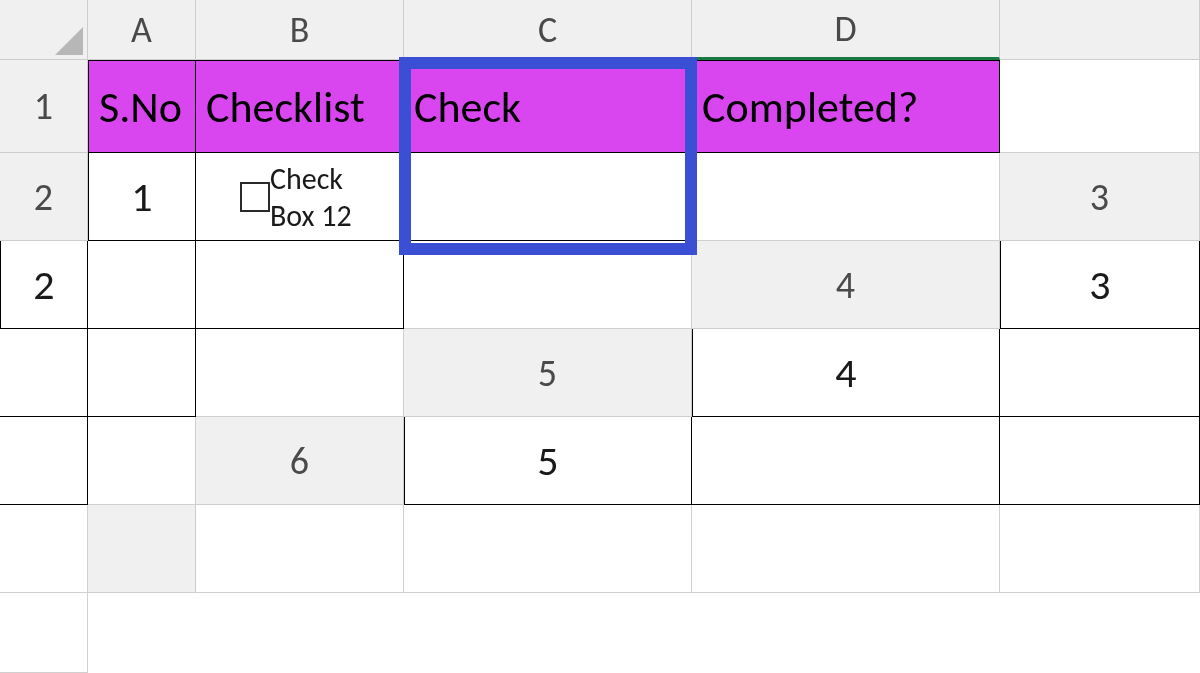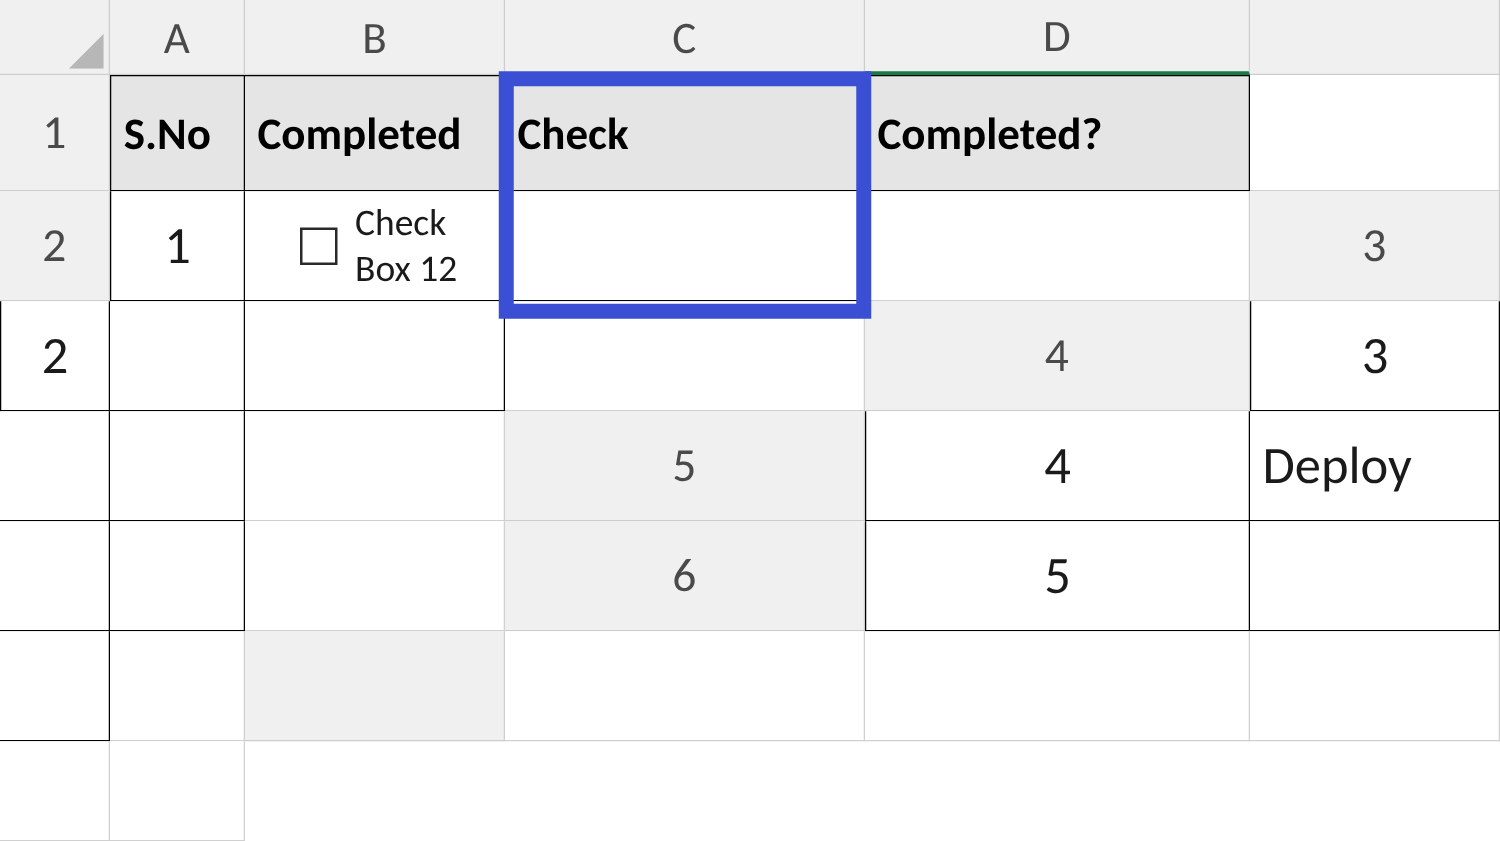"S.No" .header-row { background: #e5e5e5 -> #d946ef; font-size: 36px -> 44px; font-weight: bold -> normal }
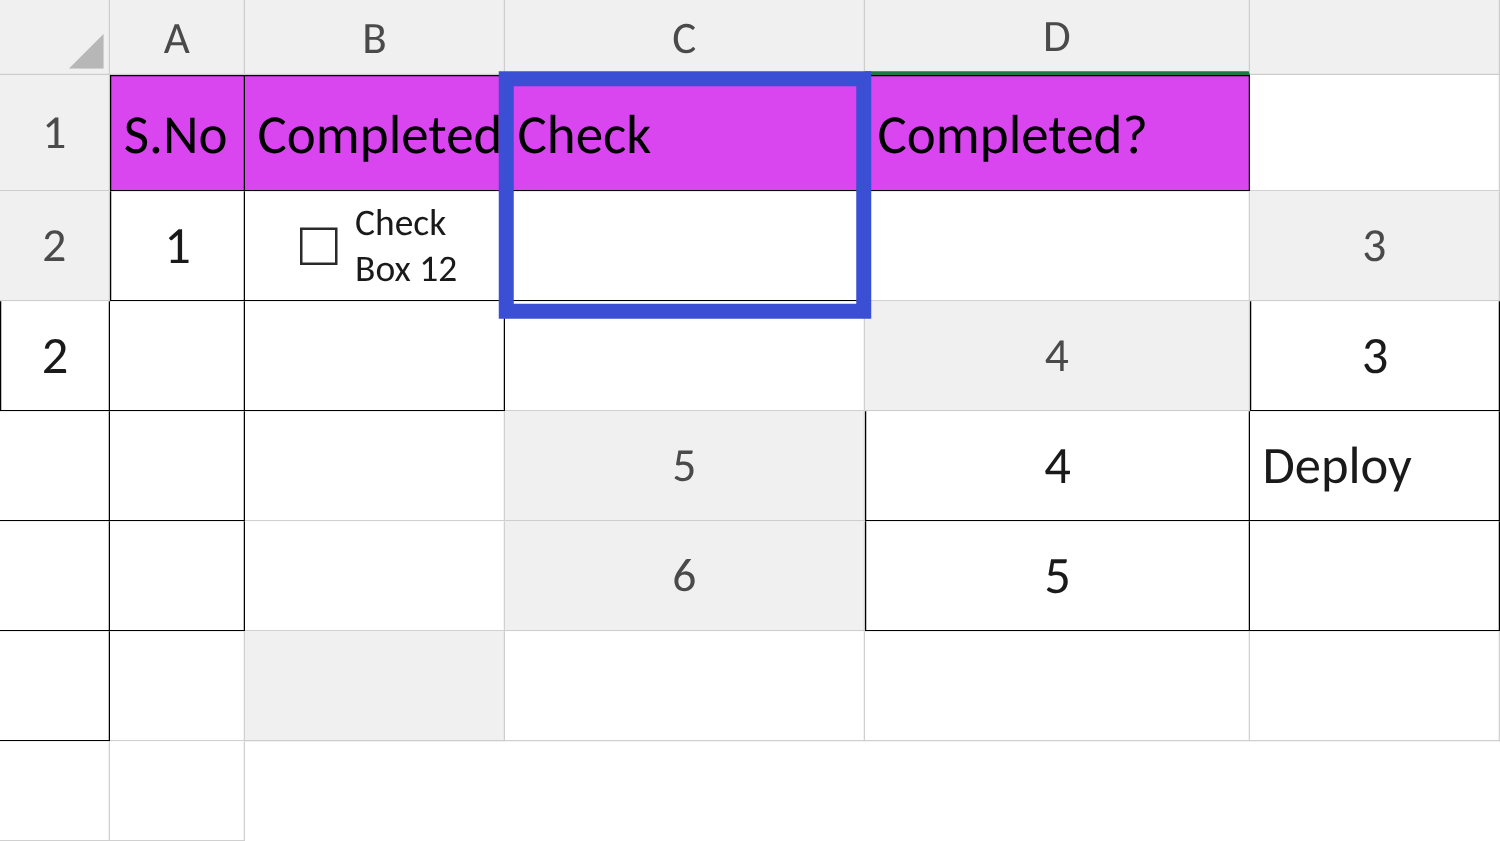"Completed" div.header-row { text: Completed -> Checklist }
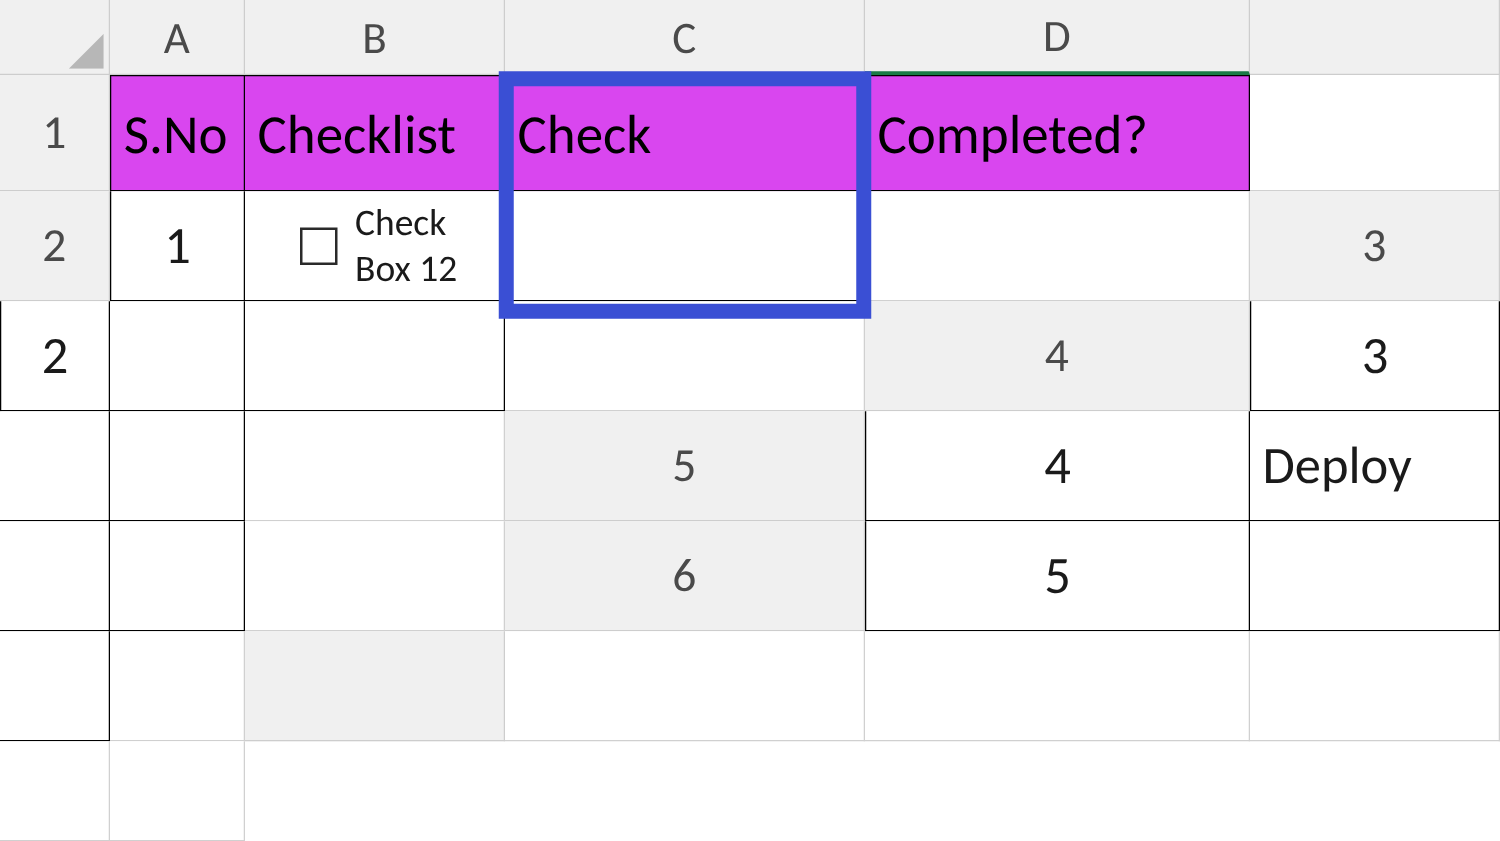"Check Box 12" .cb-wrap { gap: 14px -> none }
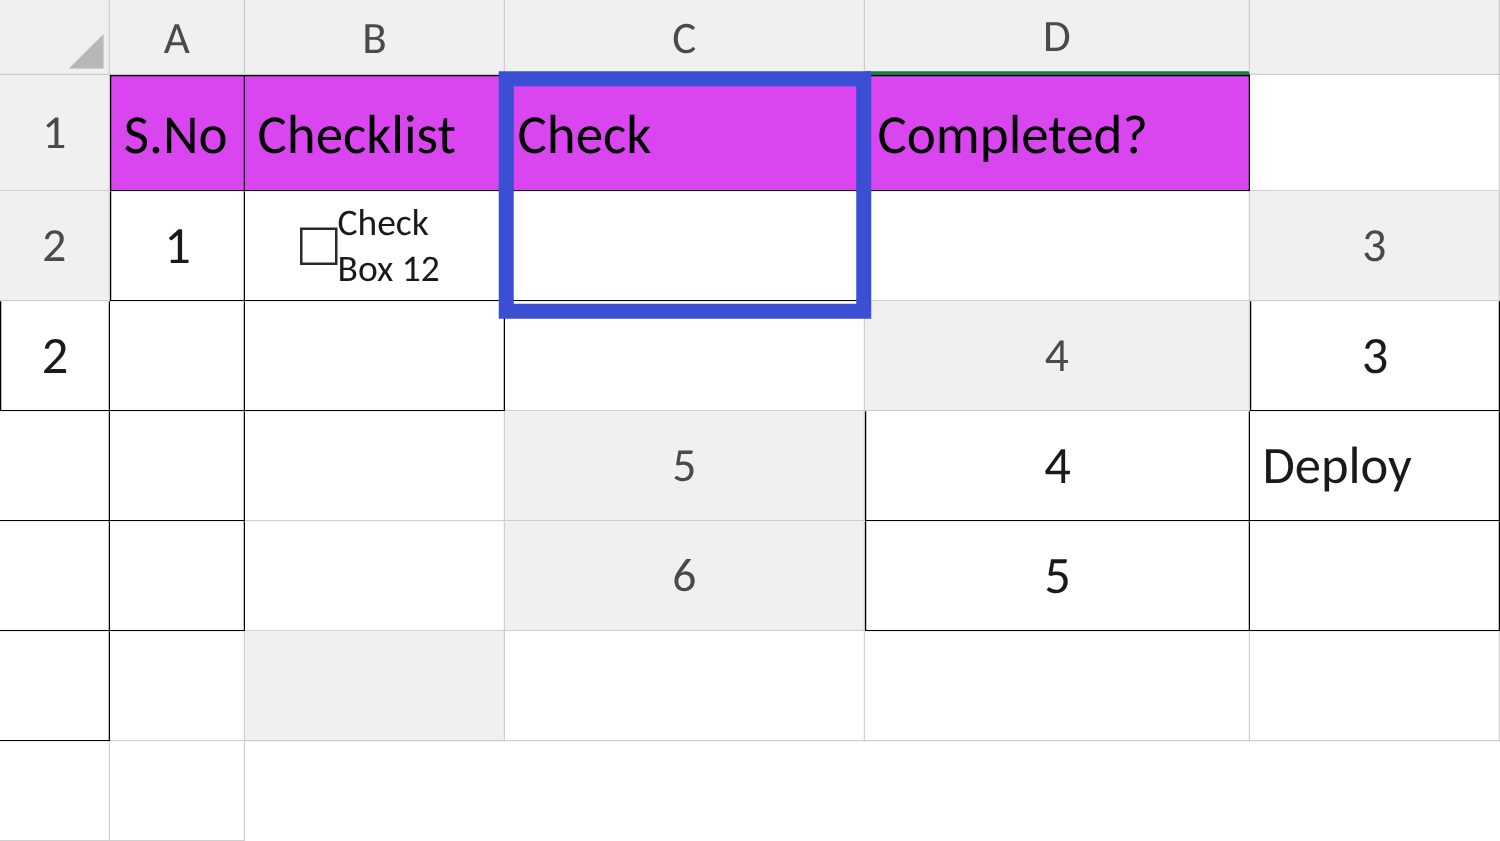"Deploy" div.data-cell { html: <div>Deploy</div> -> none }
